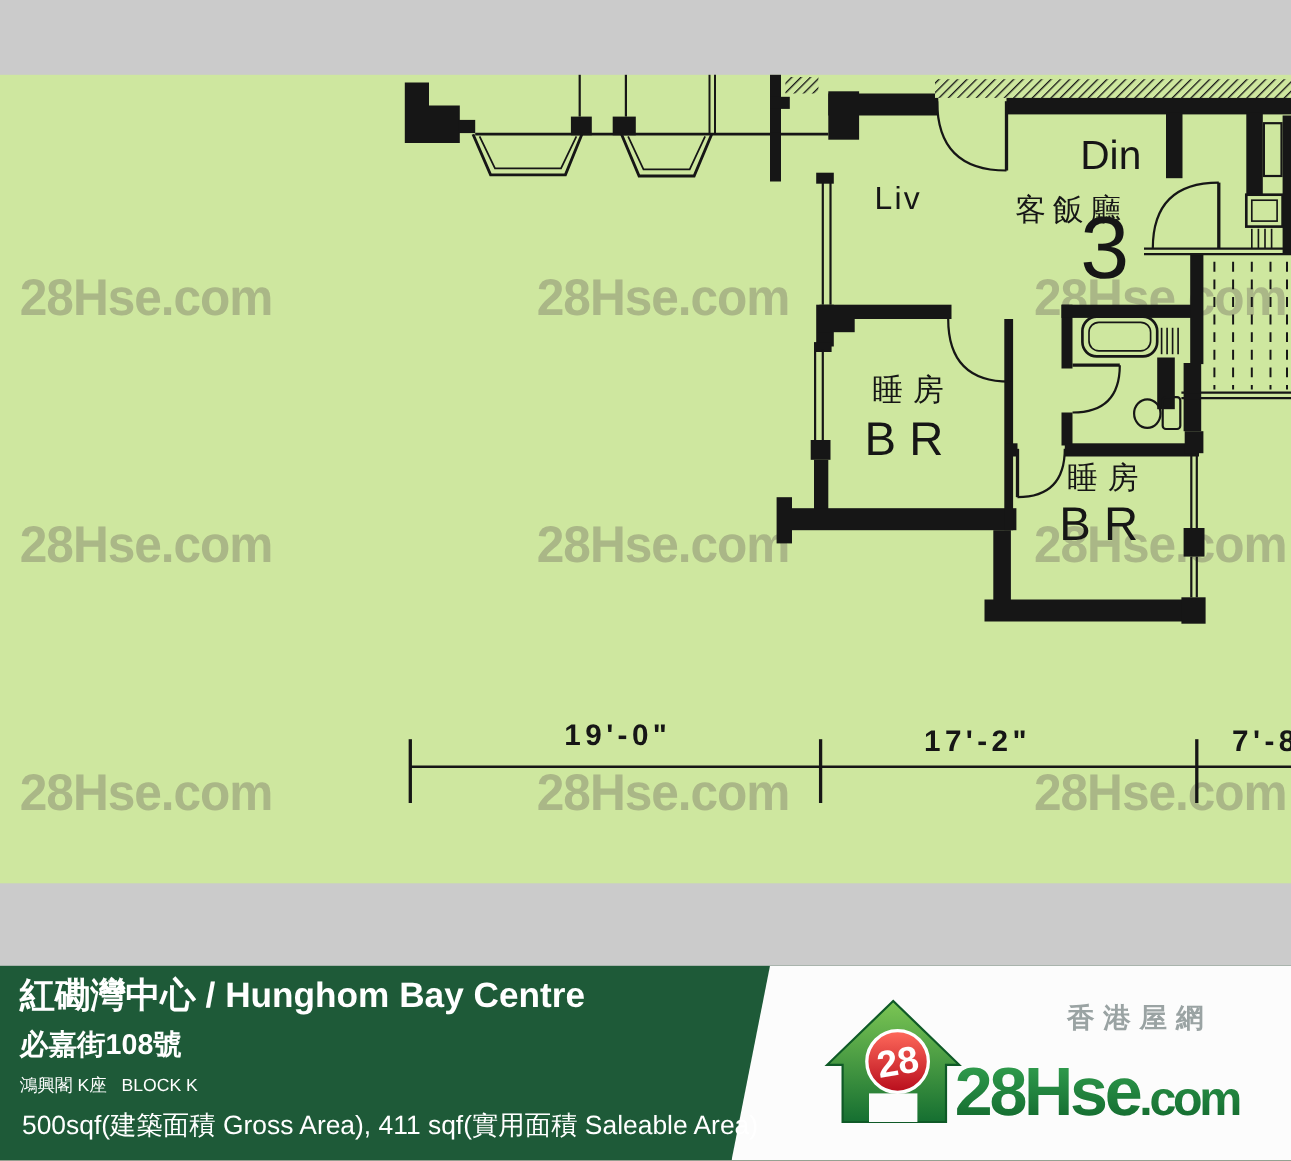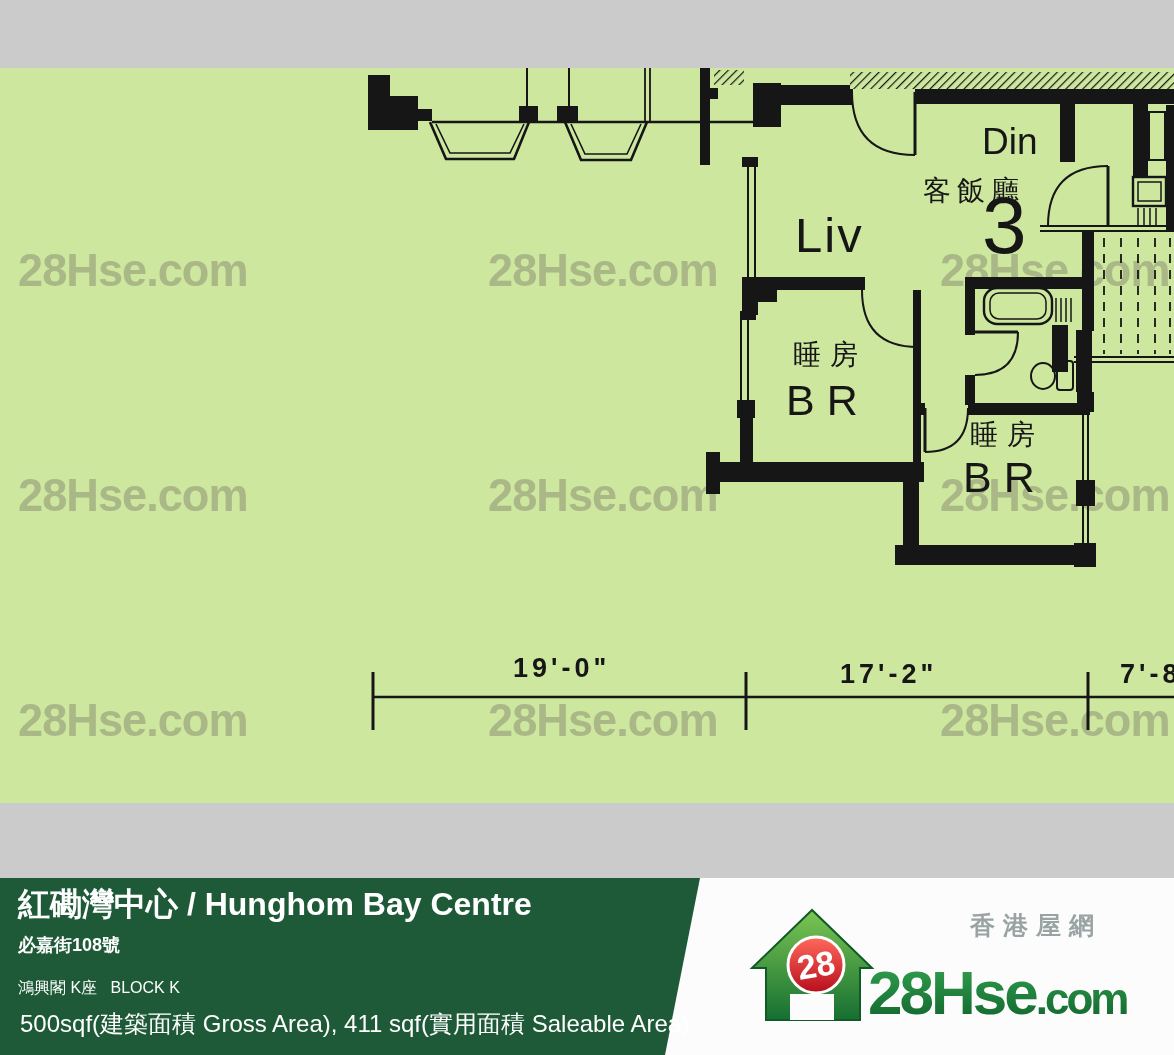"Liv" .lbl-liv { font-size: 49px -> 29px; margin-top: 44px -> none }
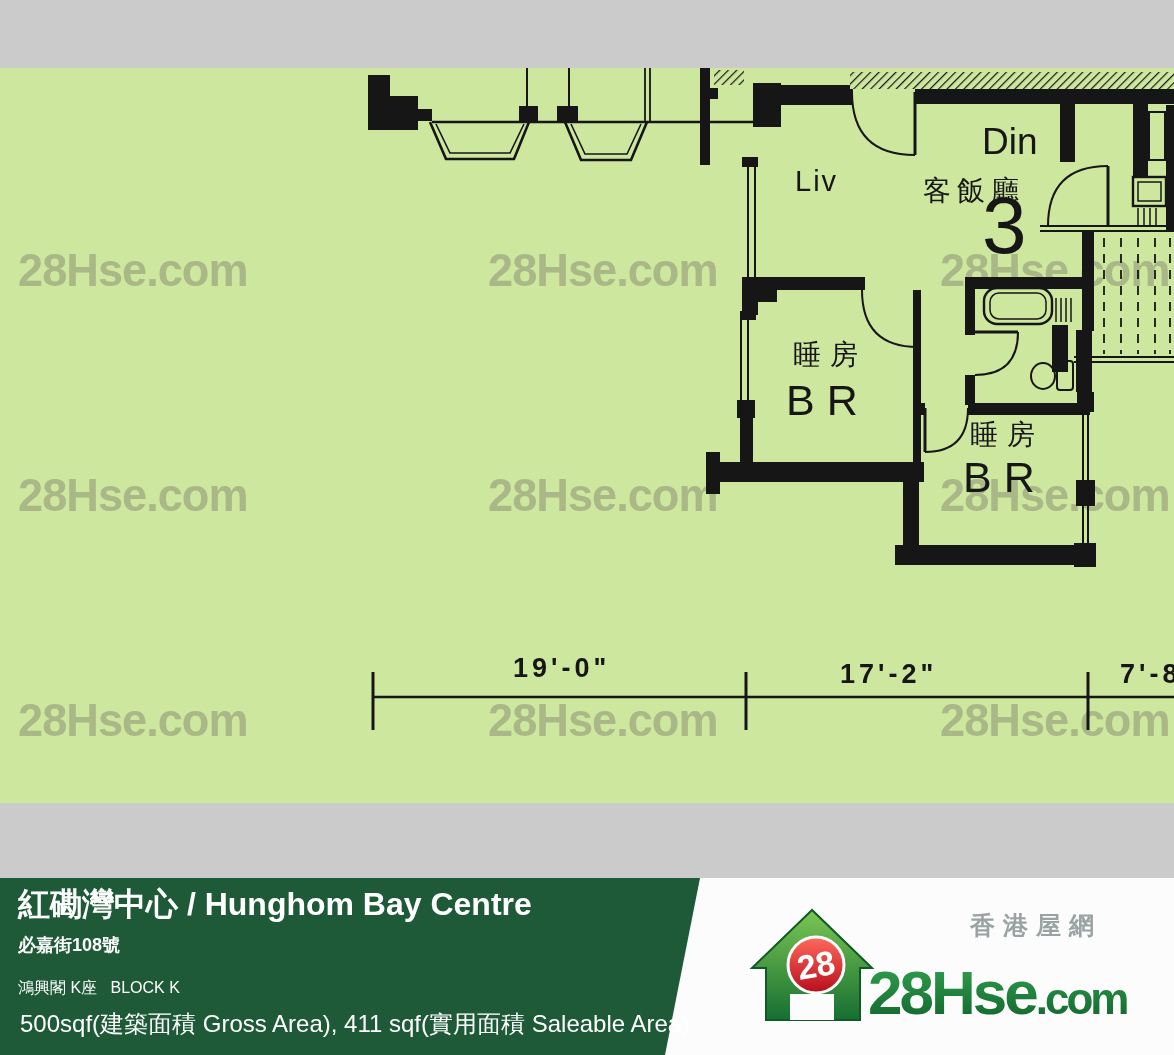"必嘉街108號" .ib-address { font-size: 18px -> 26px }
